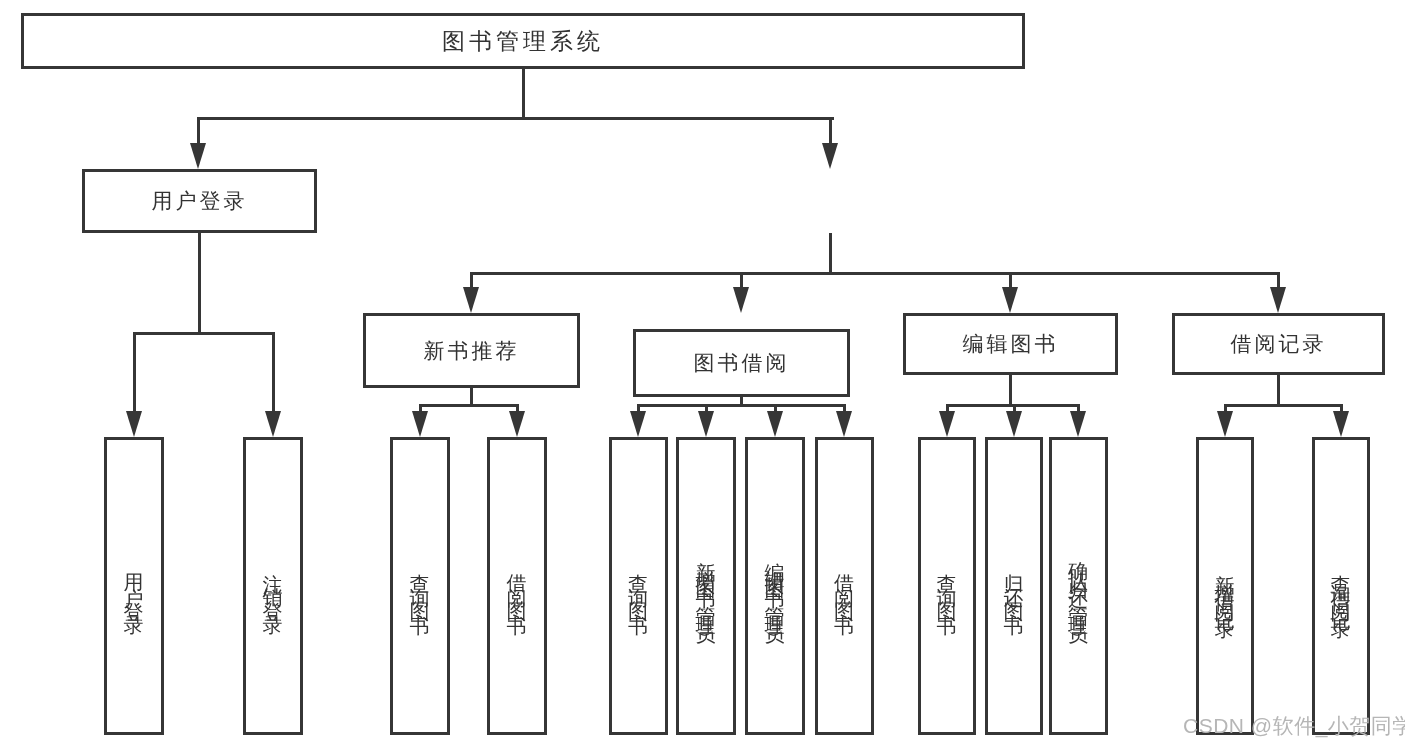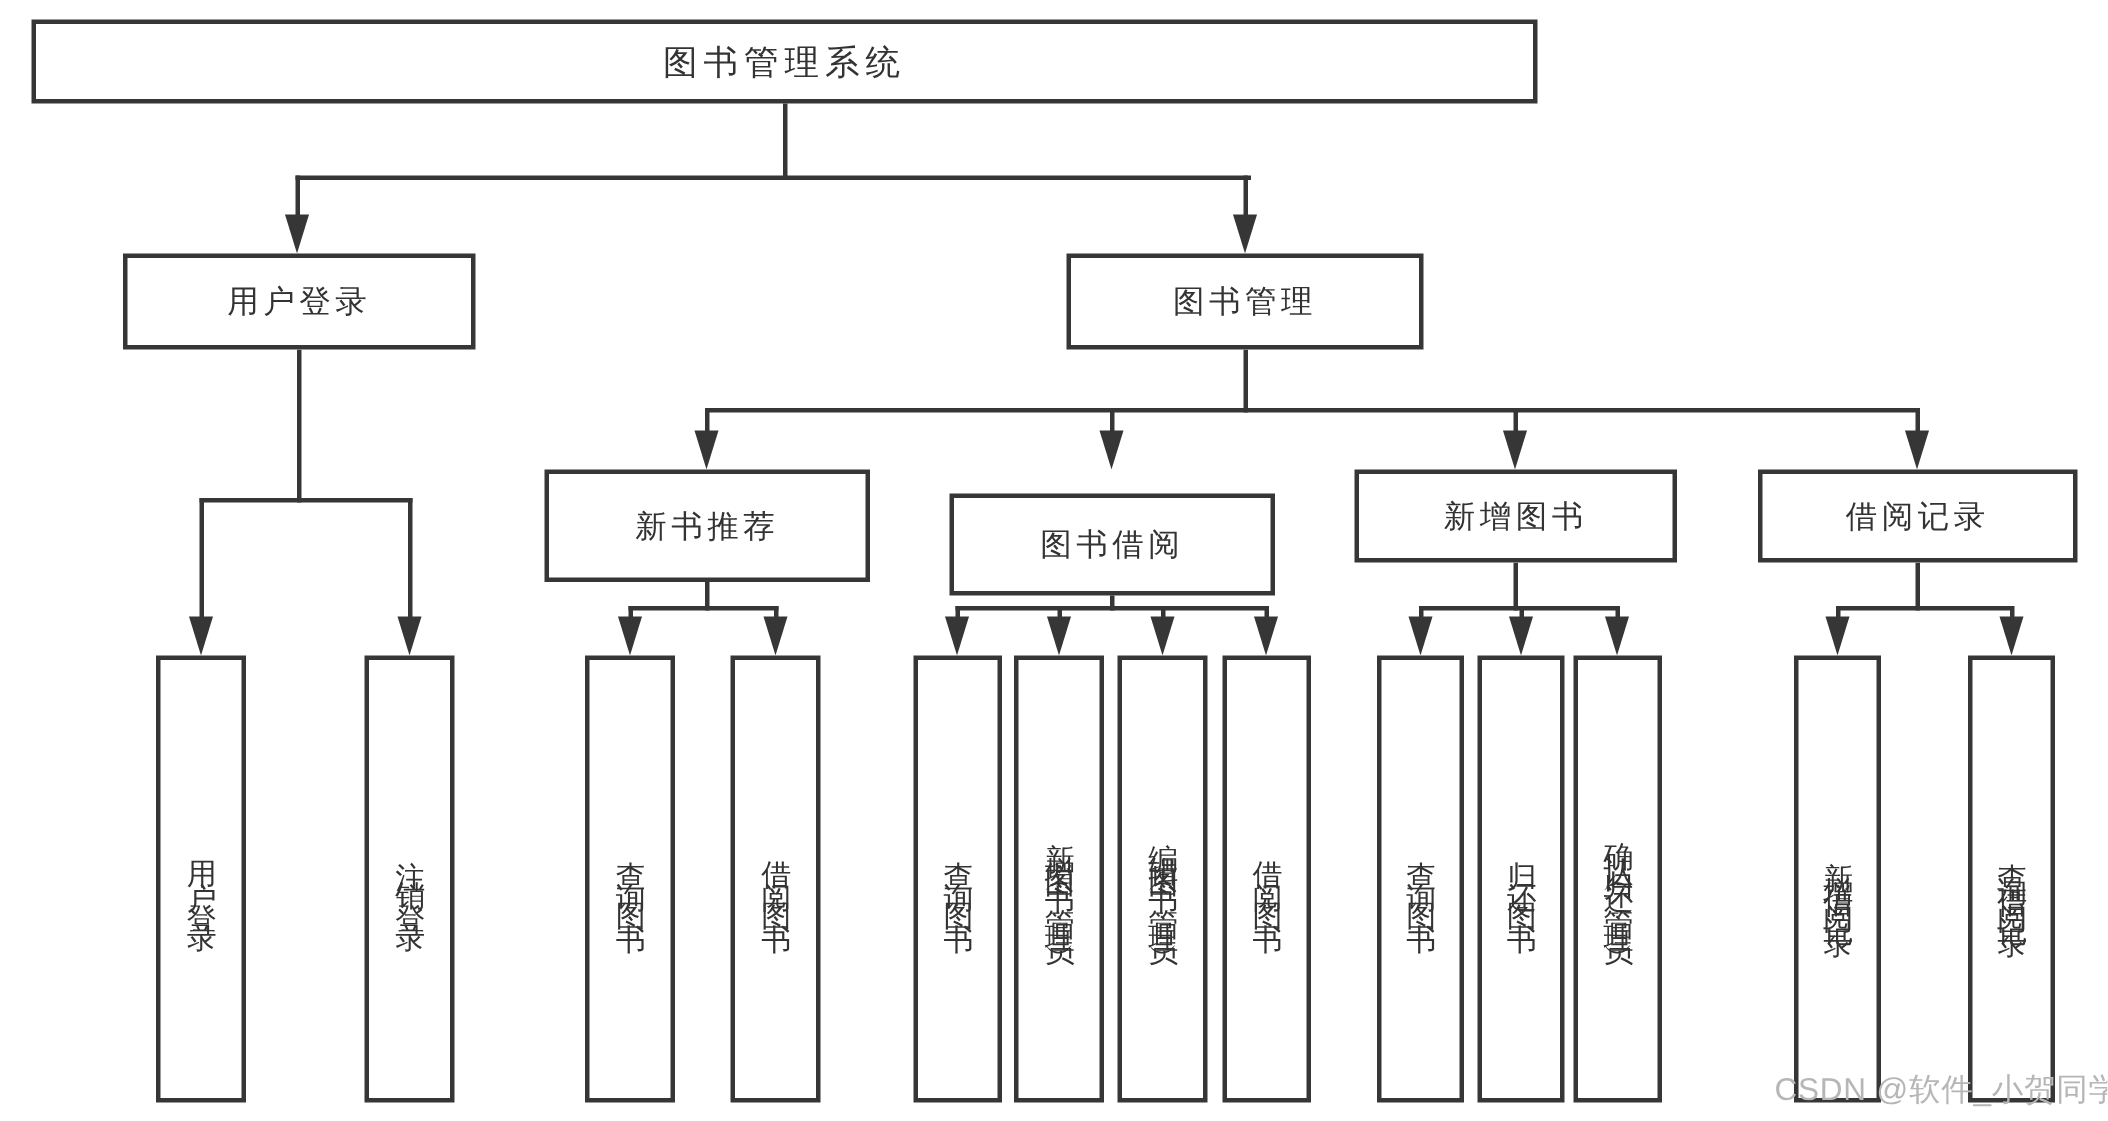"图书管理" div.node { html: <div> <span>图书管理</span> </div> -> none }
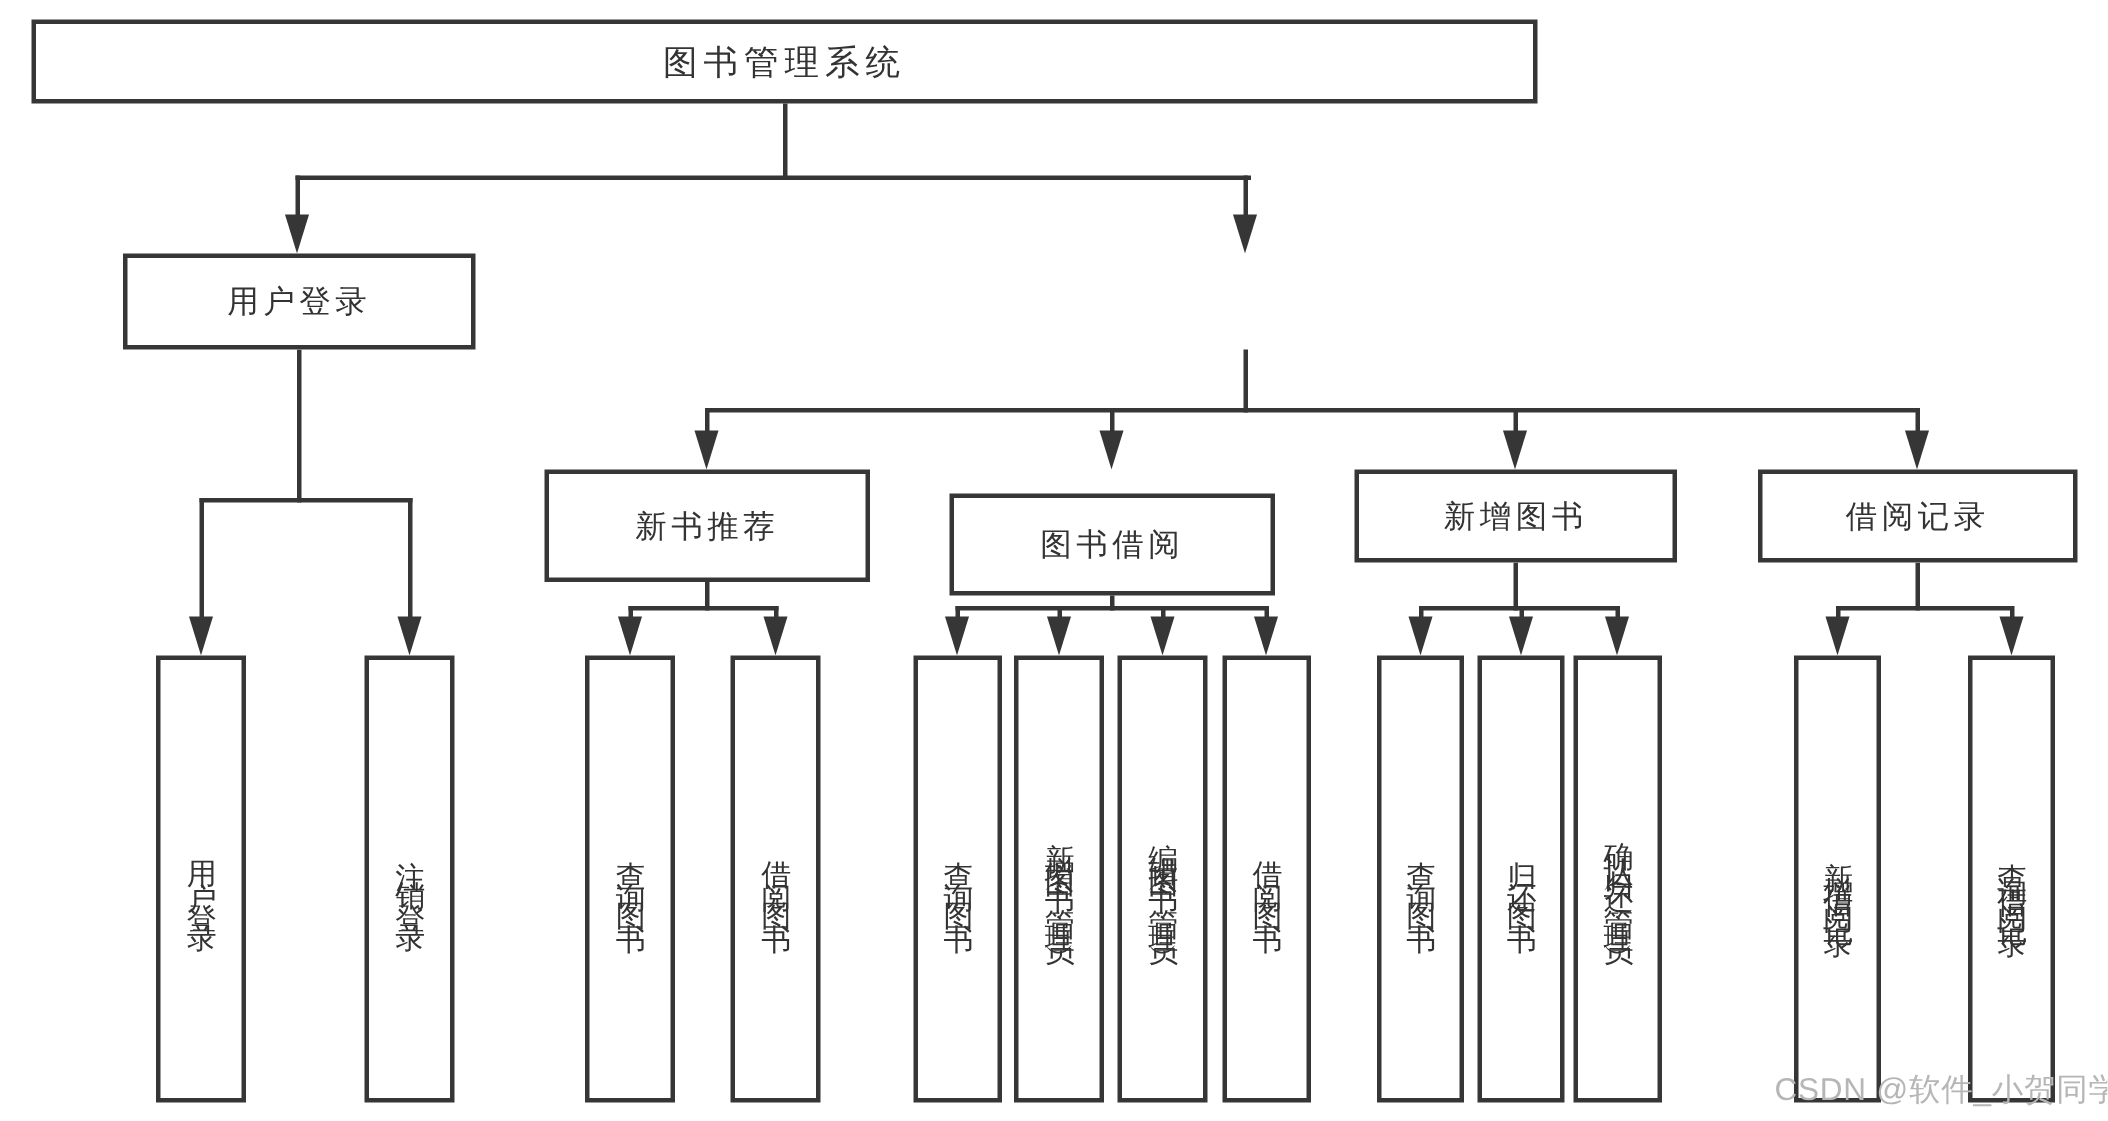"新增图书" span.hlabel { text: 新增 -> 编辑 }
